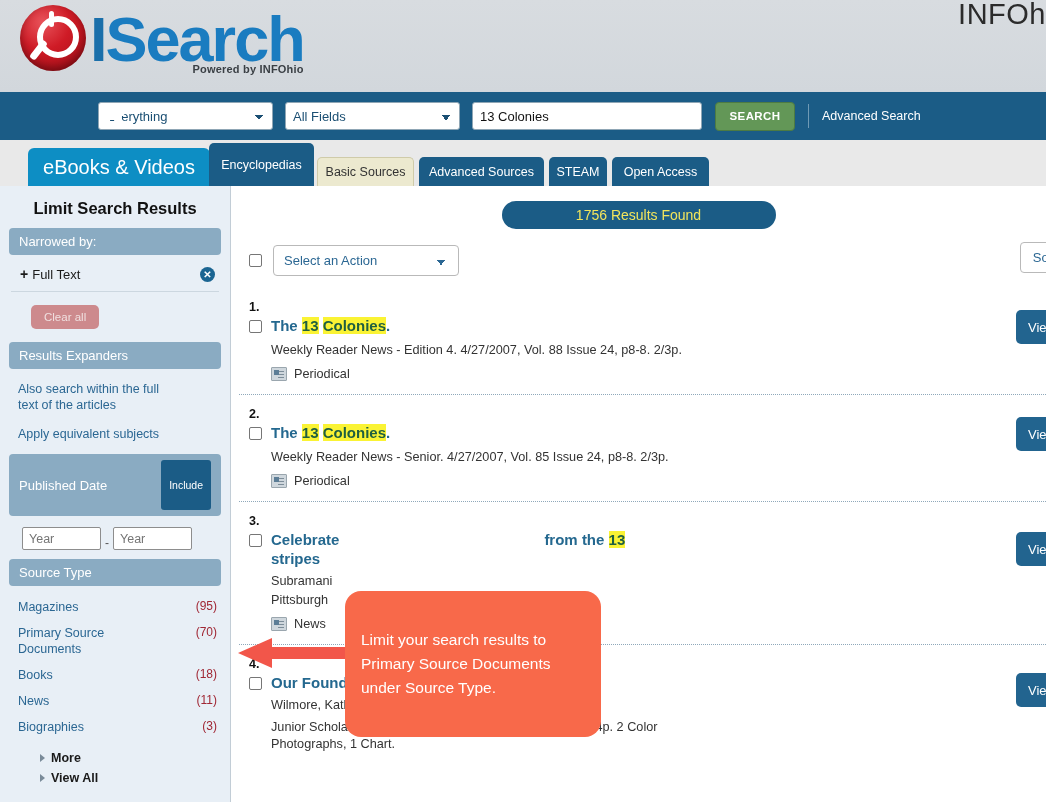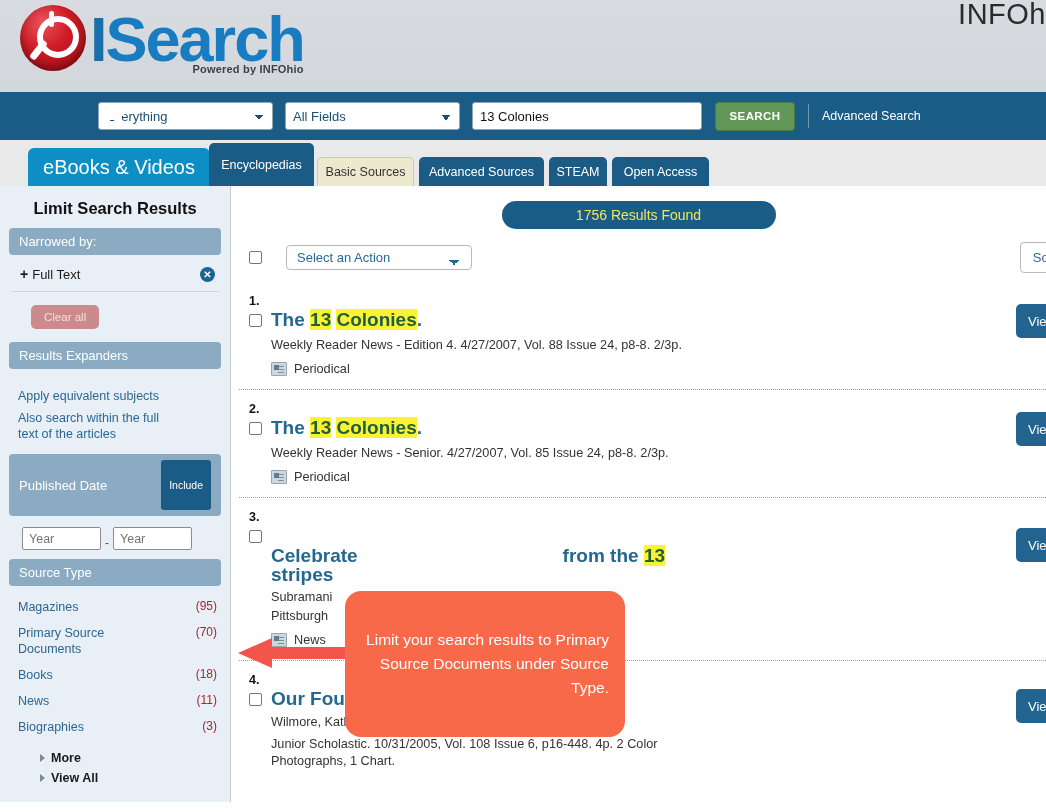"Select an Action" .action-sel { height: 25px -> 31px; margin-left: 24px -> 11px }
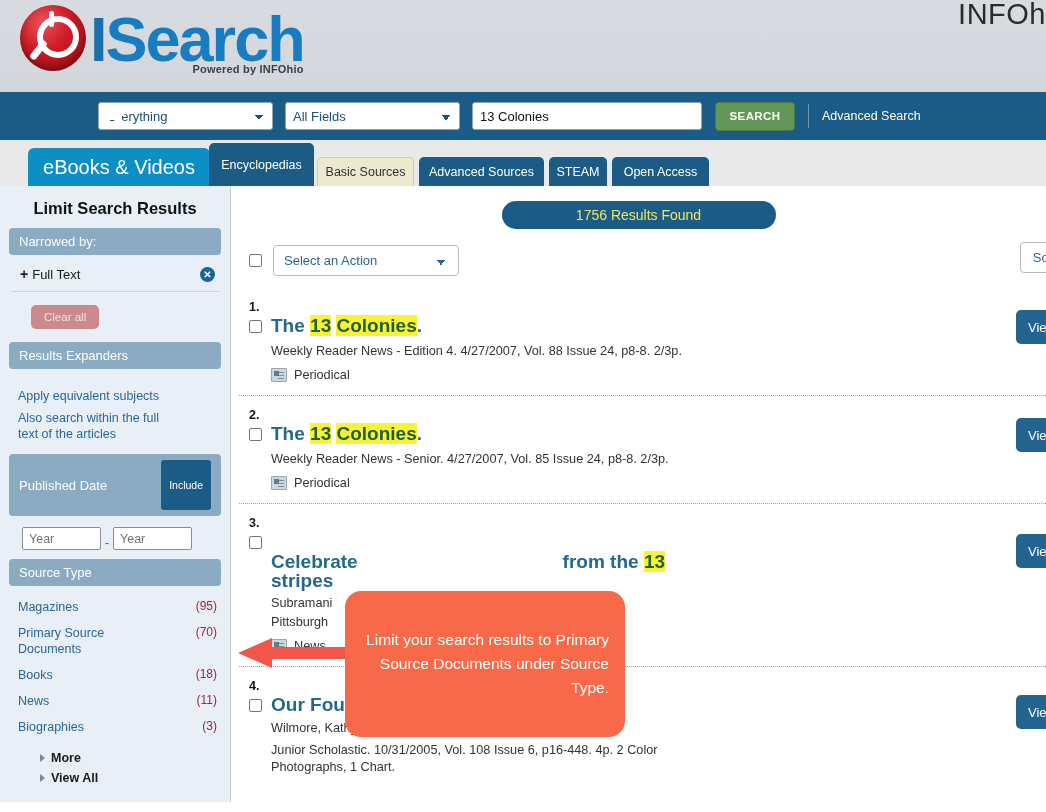"The 13 Colonies." .rtitle { font-size: 19px -> 15px; margin-top: 20px -> none }
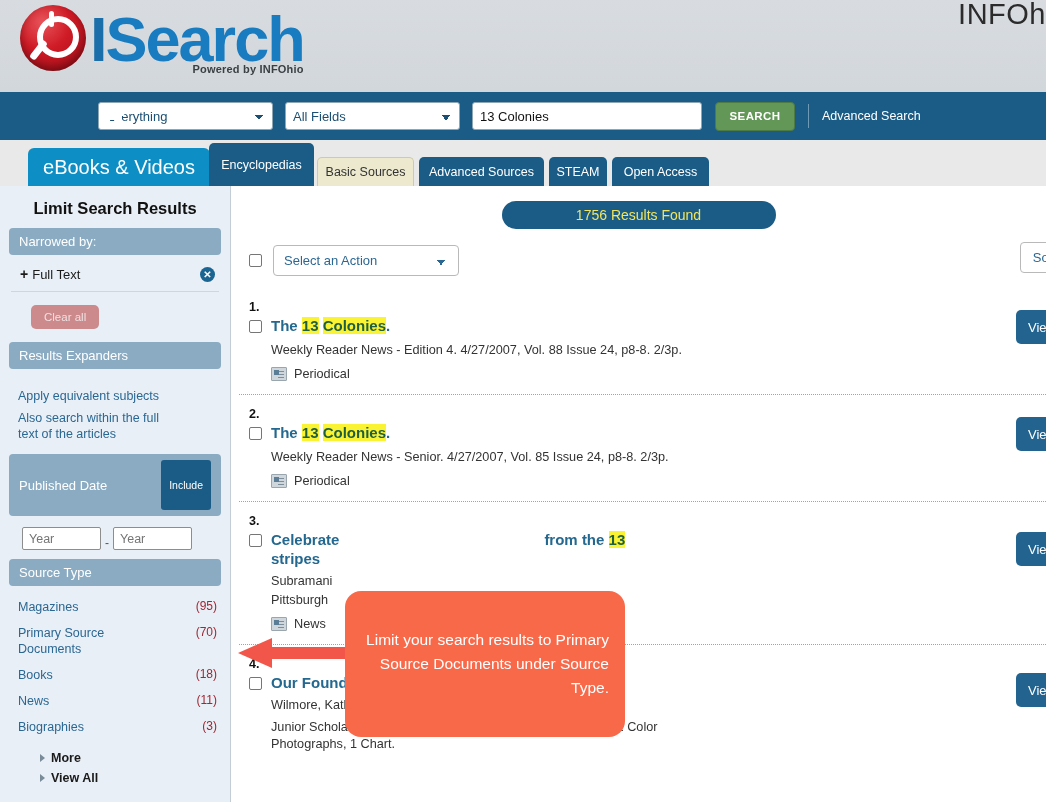"Apply equivalent subjects" a.sb-link { order: before "Also search within the full" -> after "Also search within the full" }
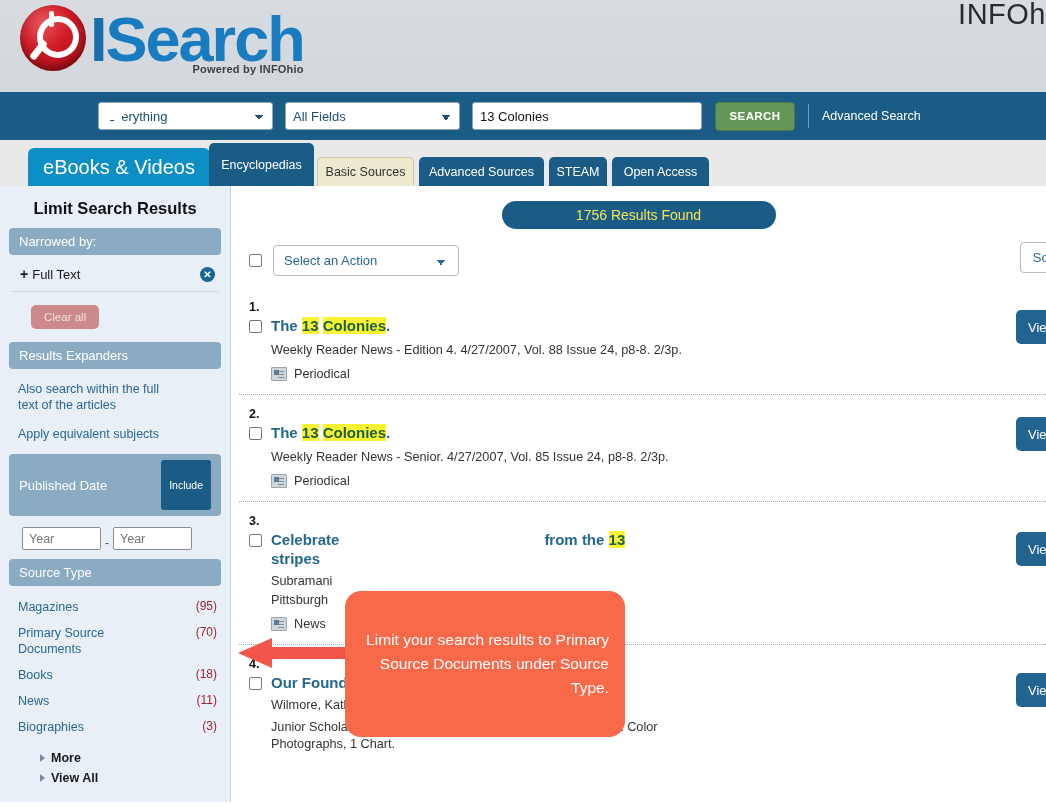"Limit your search results to" .callout { text-align: right -> left; width: 280px -> 256px }
